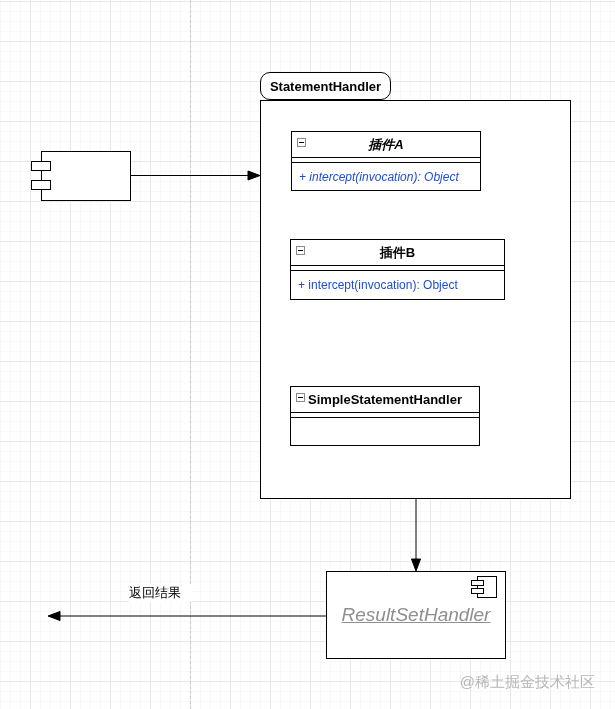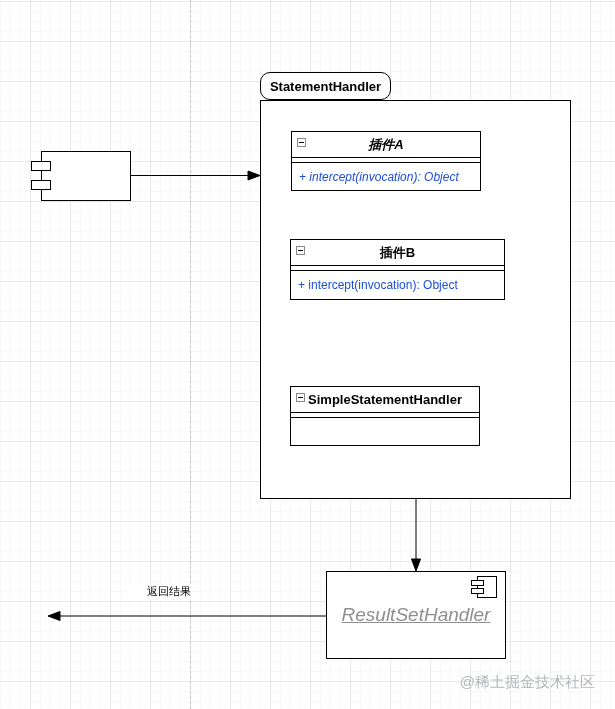"返回结果" .edge-label { font-size: 11px -> 13px; text-align: right -> left }
